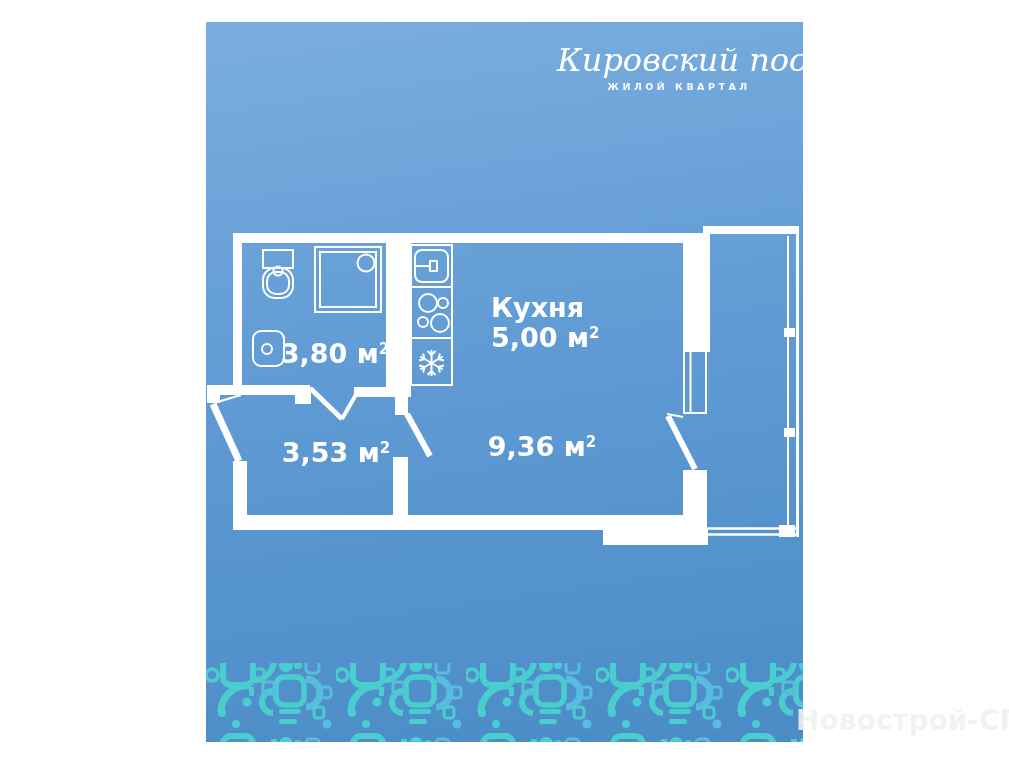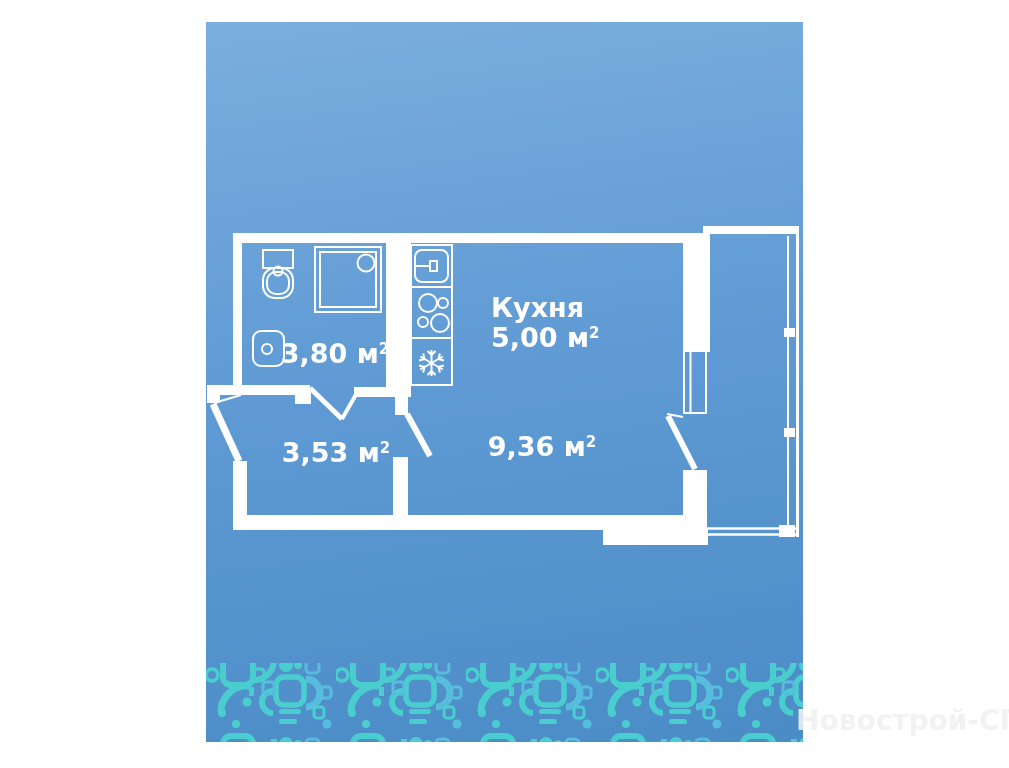"Кировский посад" div.logo { html: none -> <div> <div>Кировский посад</div> <div>ЖИЛОЙ КВАРТАЛ</div> </div> }
